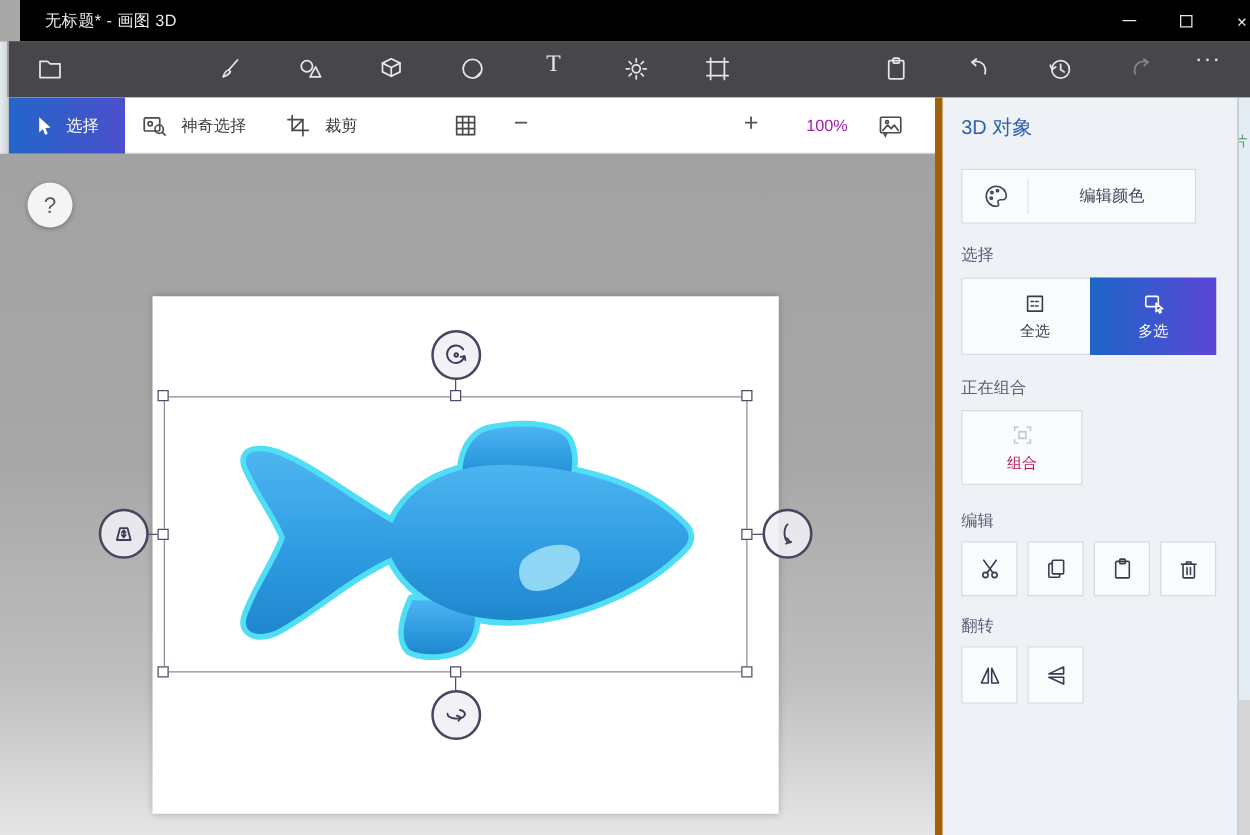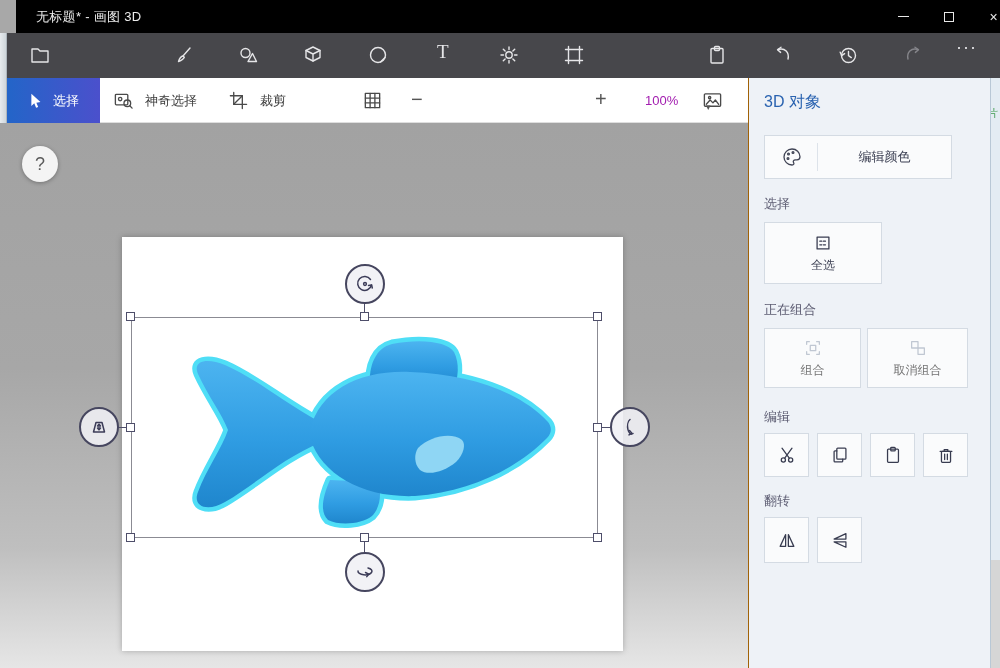"3D 对象" .panel { border-left: 1px solid #a16207 -> 6px solid #a16207 }
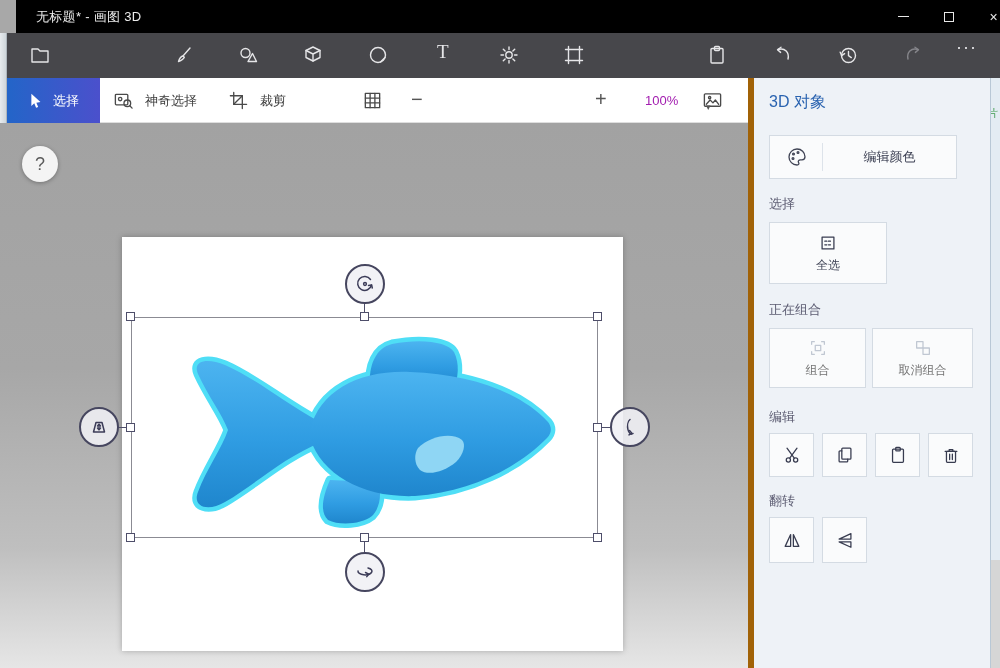"多选" div.p-btn { html: none -> <div> <svg> <rect></rect> <path></path> </svg> <span>多选</span> </div> }
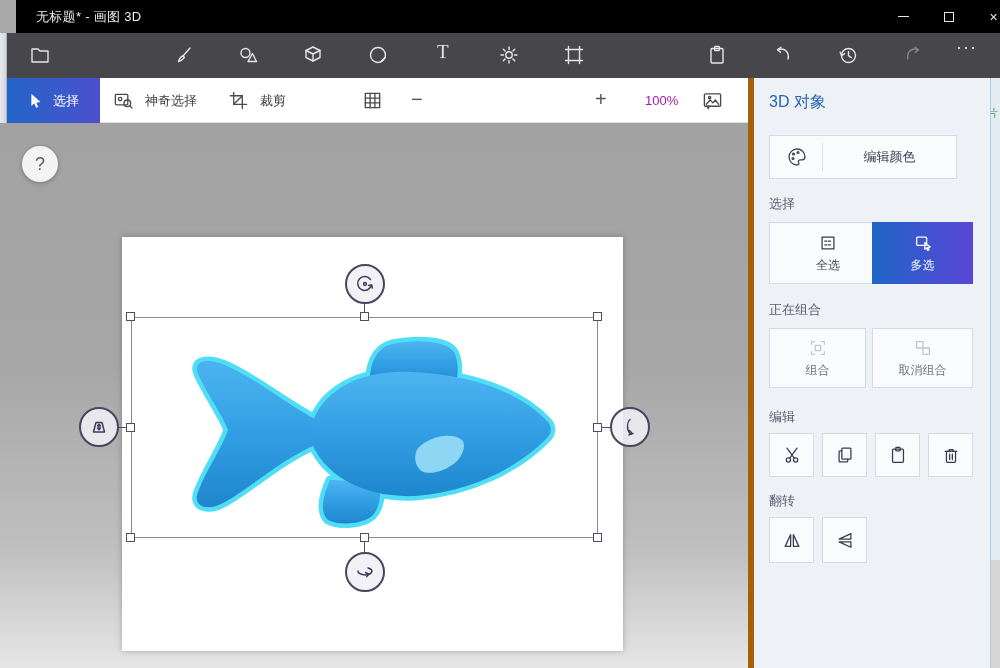"组合" .p-btn.disabled .t { color: #737373 -> #be185d }
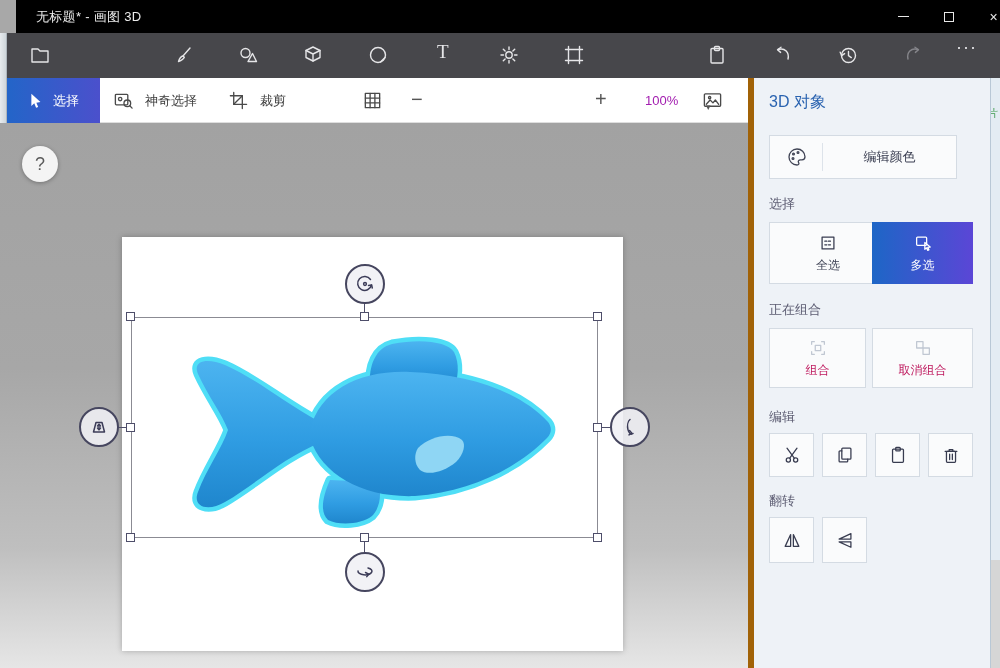"取消组合" div.p-btn { html: <div> <svg> <rect></rect> <rect></rect> </svg> <span>取消组合</span> </div> -> none }
